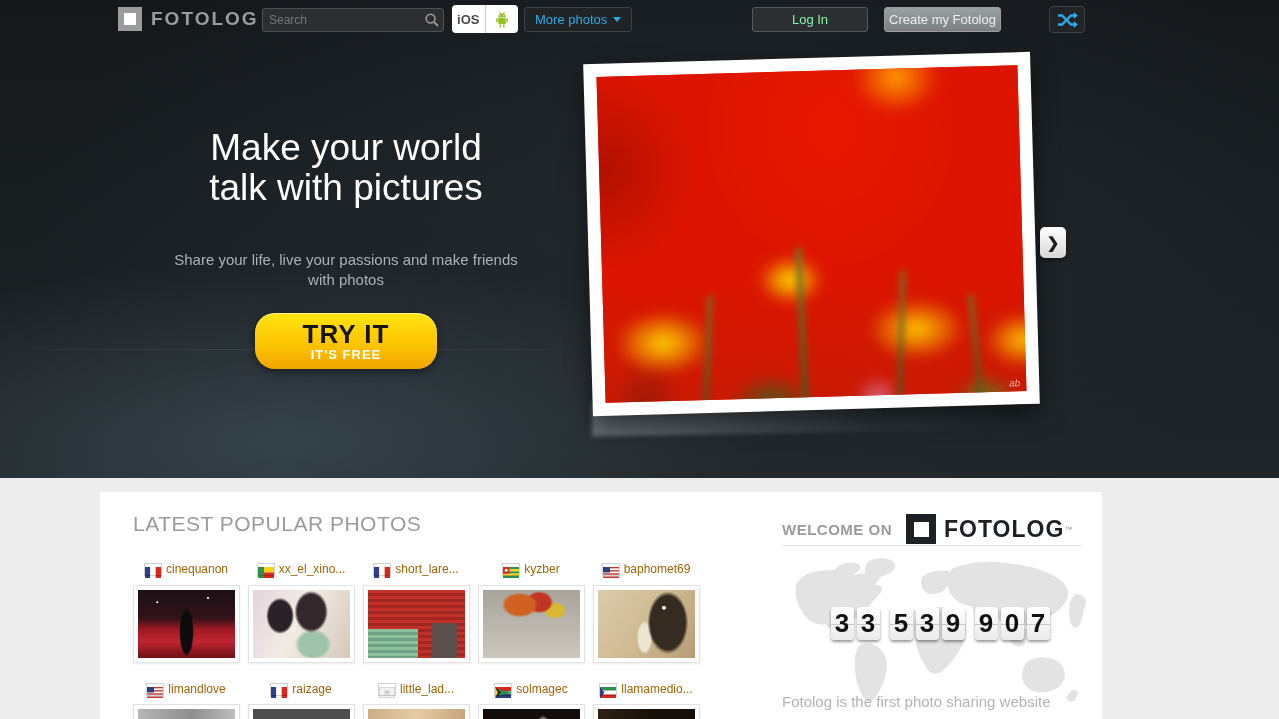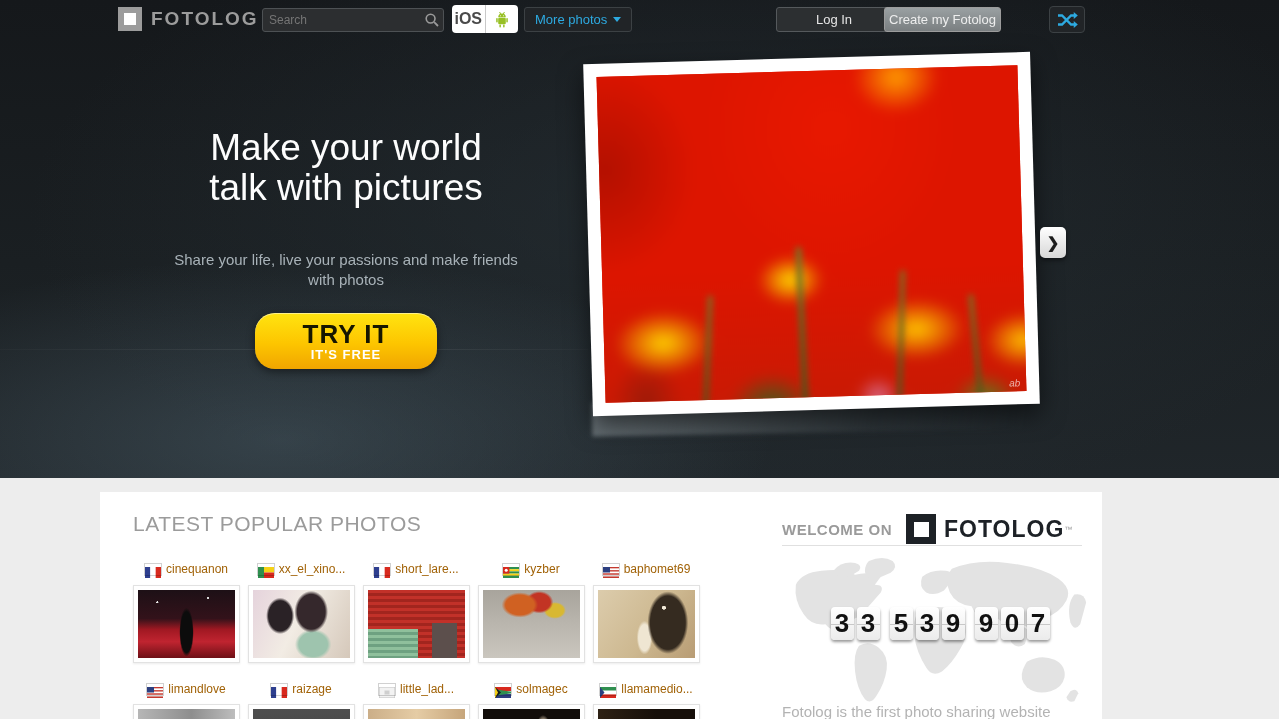"iOS" .store-seg.ios { font-size: 16px -> 13px }
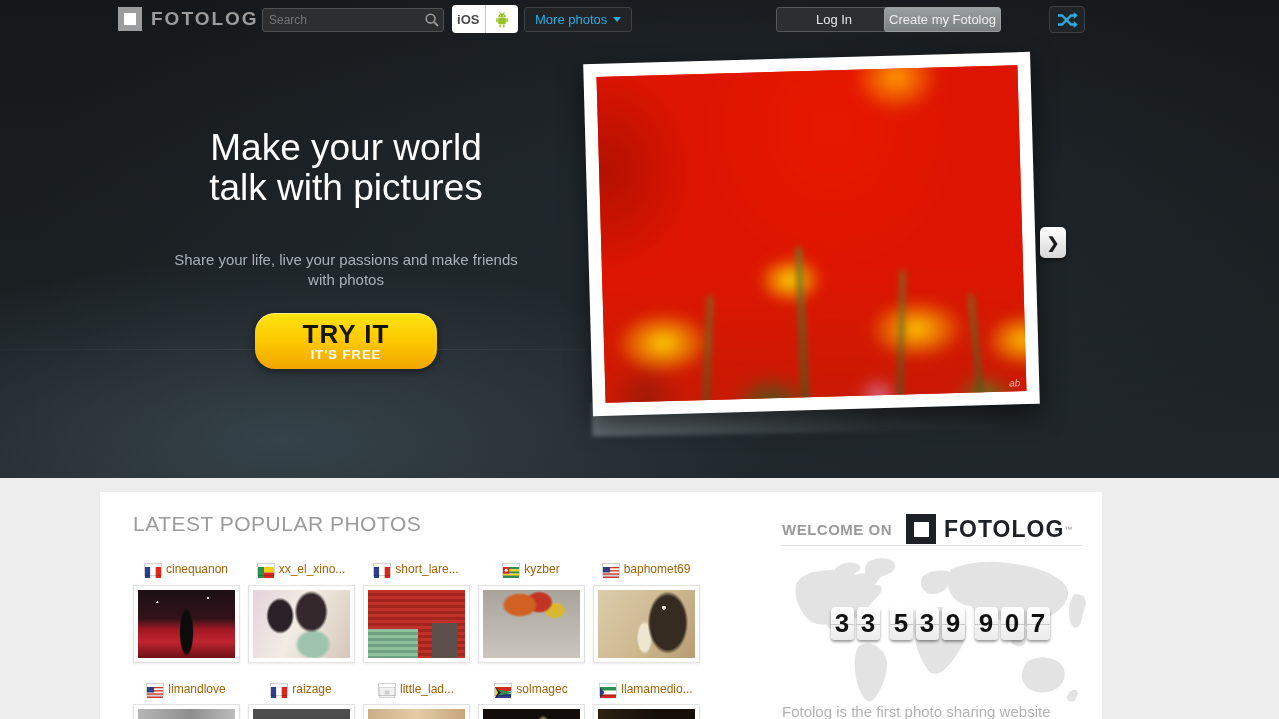"Log In" .btn-login { color: #e5e5e5 -> #86efac; left: 776px -> 752px }
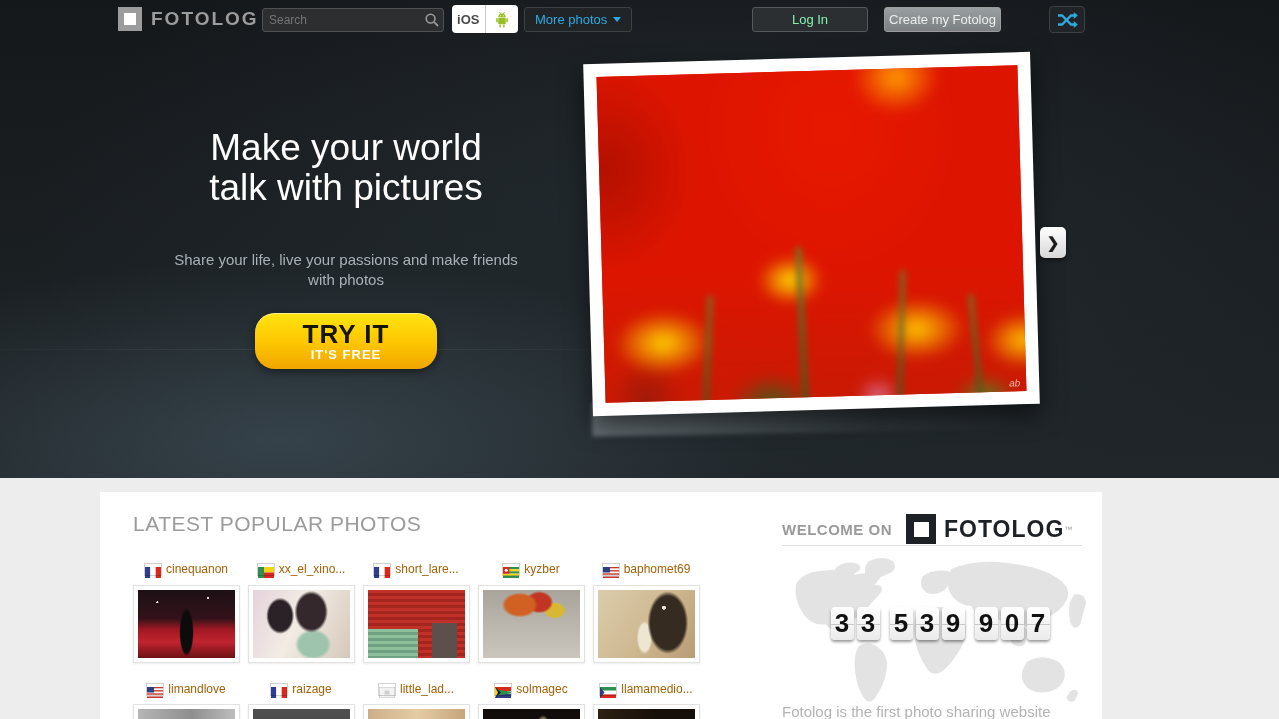"Fotolog is the first photo" .welcome-desc { top: 211px -> 201px }
